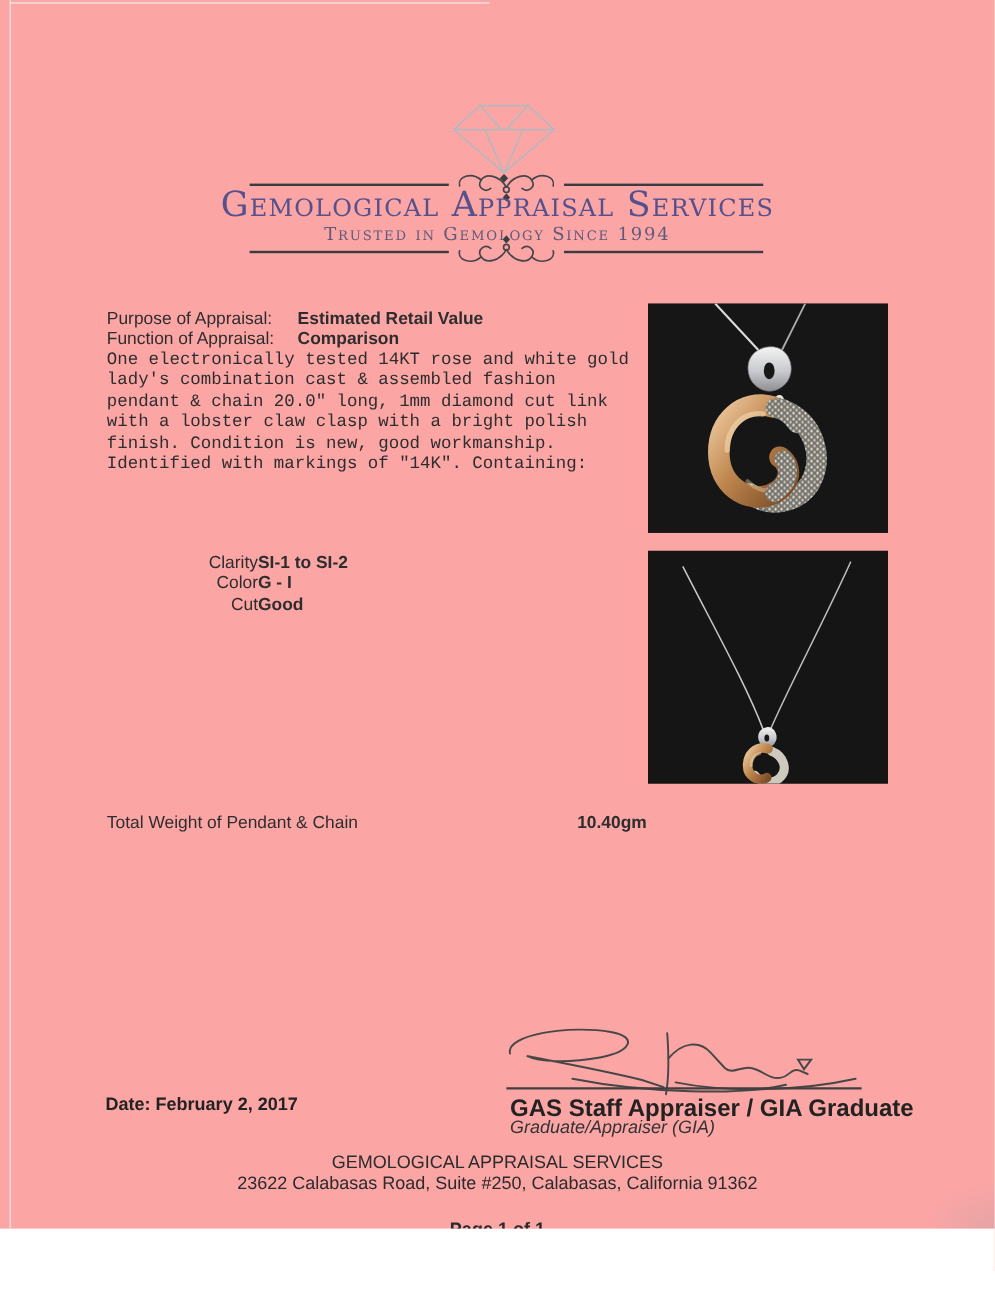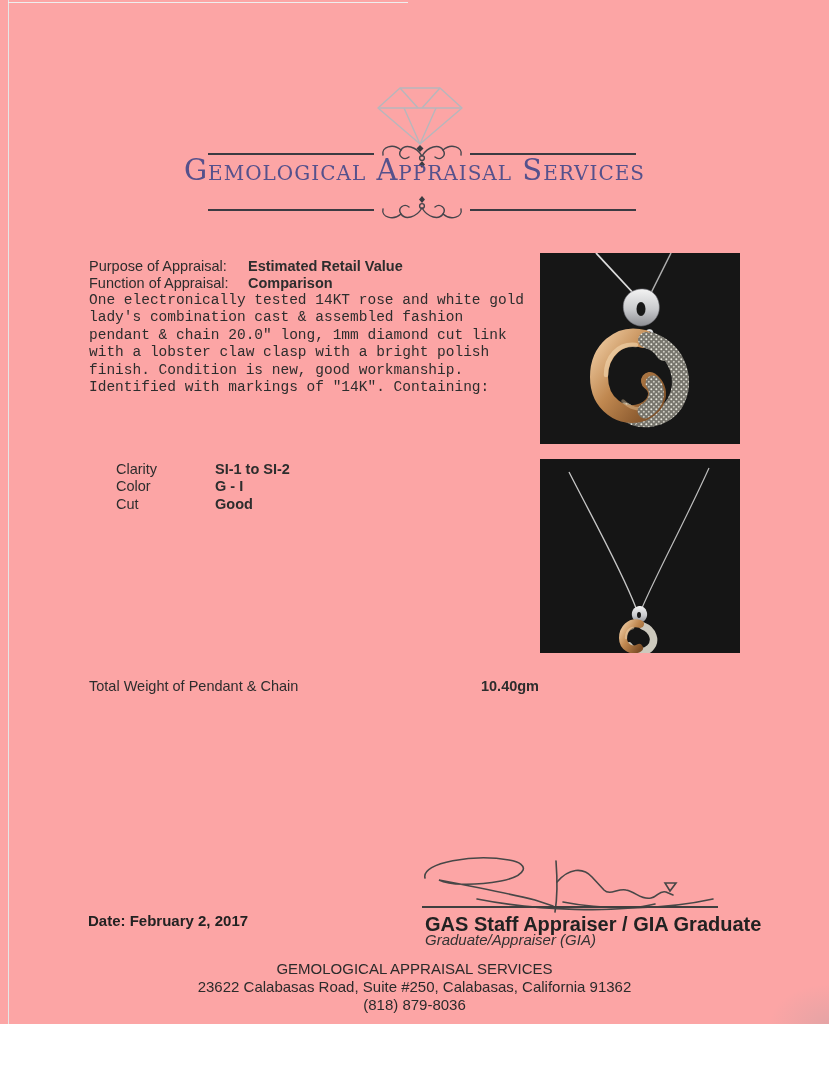"Trusted in Gemology Since 1994" div.brand-tagline { html: none -> <div>Trusted in Gemology Since 1994</div> }
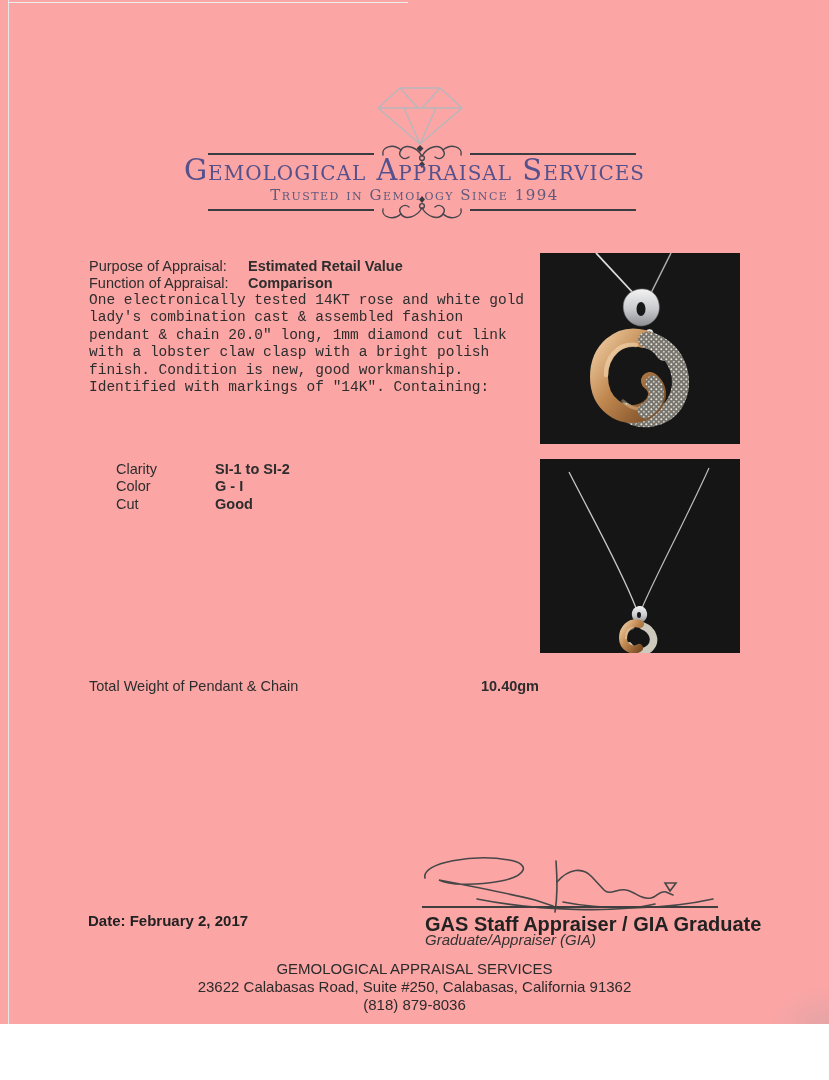"Clarity" .grade-label { text-align: none -> right }
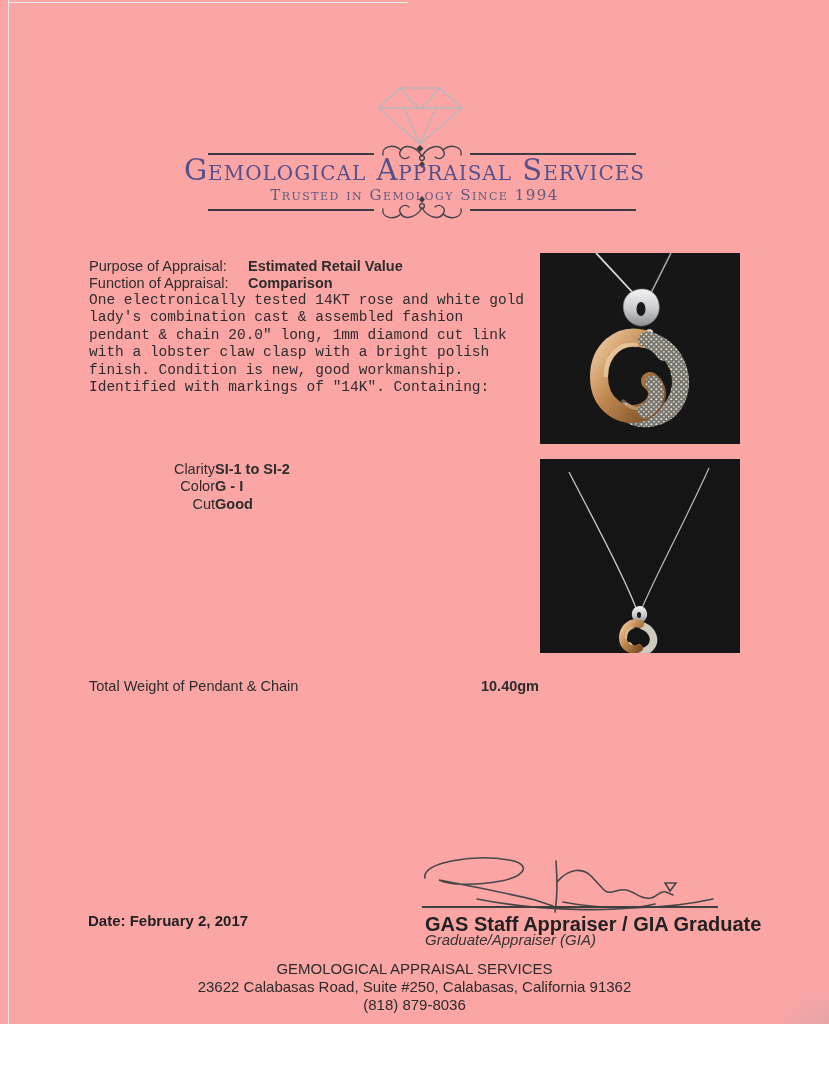"(818) 879-8036" div { html: <div>(818) 879-8036</div> -> none }
